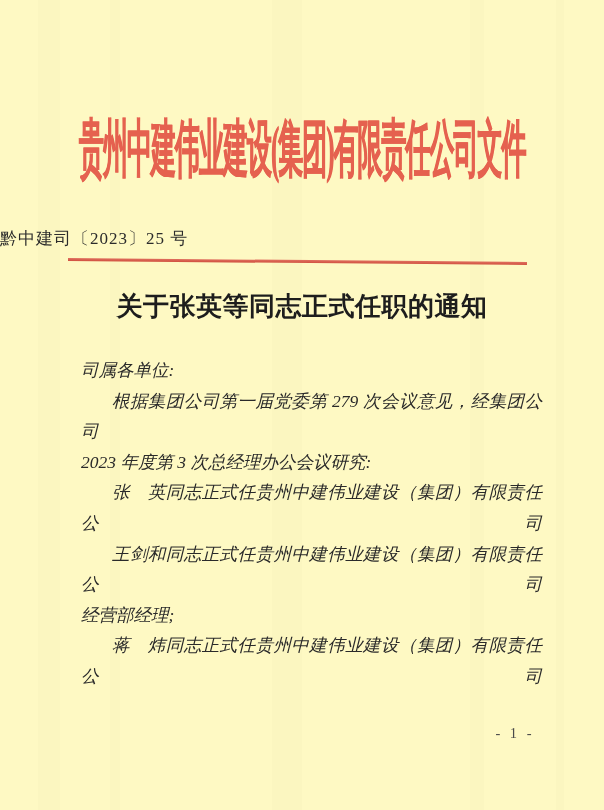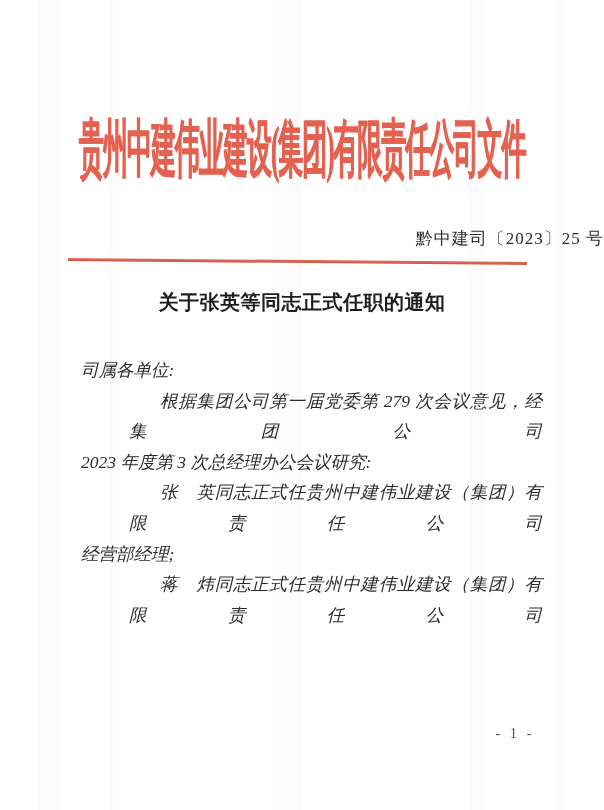"贵州中建伟业建设(集团)有限责任公司文件" .page { background: #ffffff -> #fef9c3 }
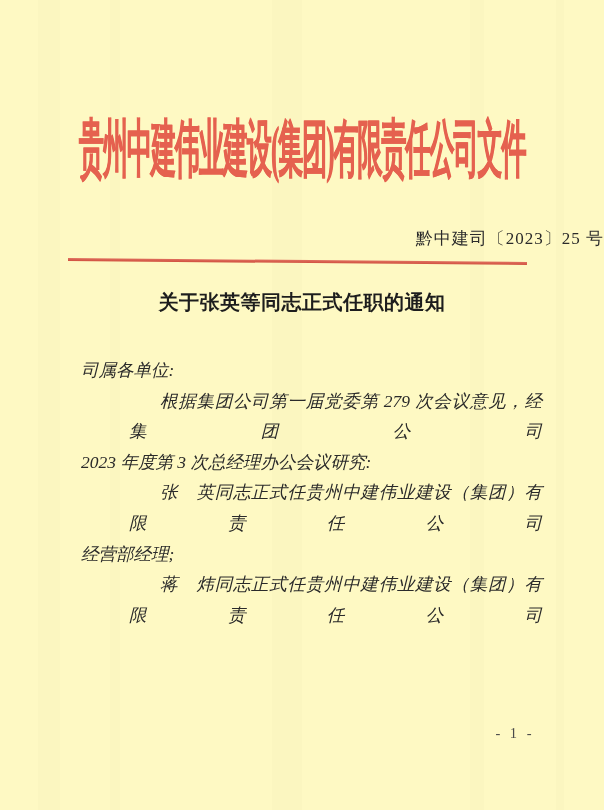"黔中建司〔2023〕25 号" .doc-number { text-align: right -> left }
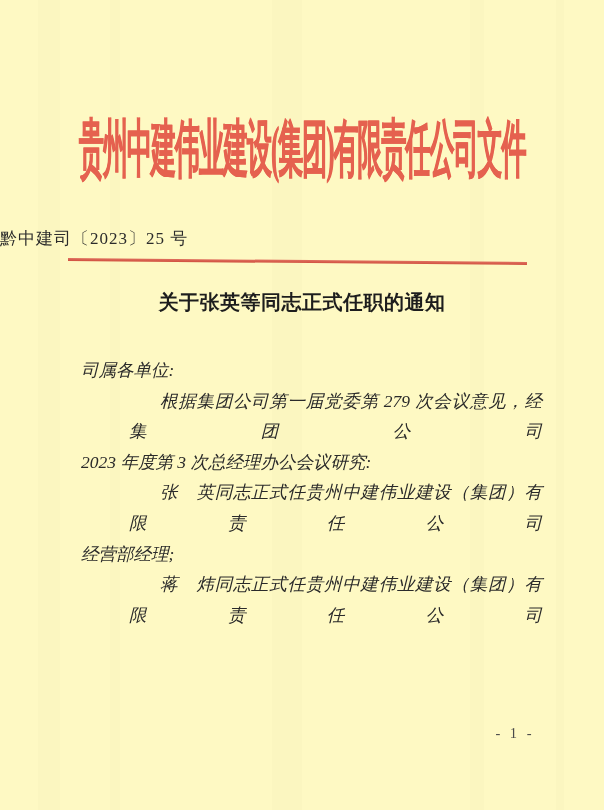"关于张英等同志正式任职的通知" .notice-title { font-size: 20px -> 26px }
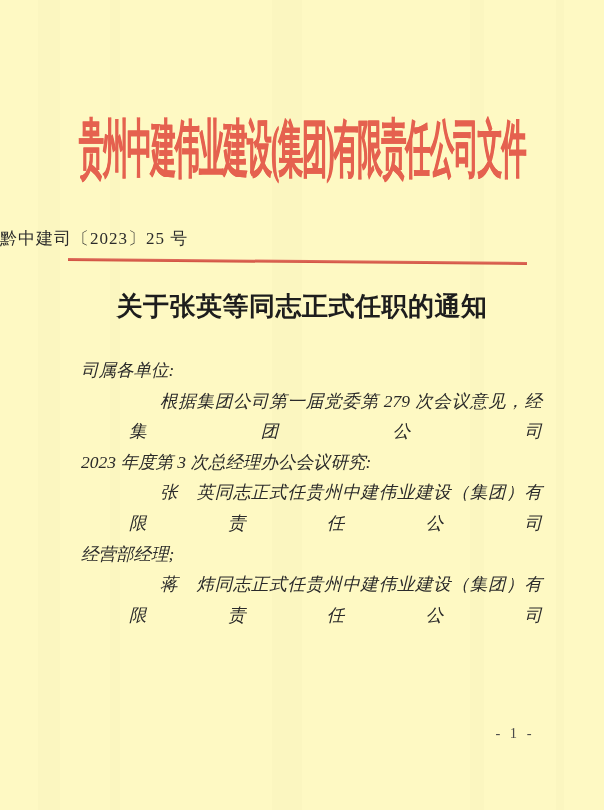"根据集团公司第一届党委第 279 次会议意见，经集团公司" .body-line.full { margin-left: 48px -> none }
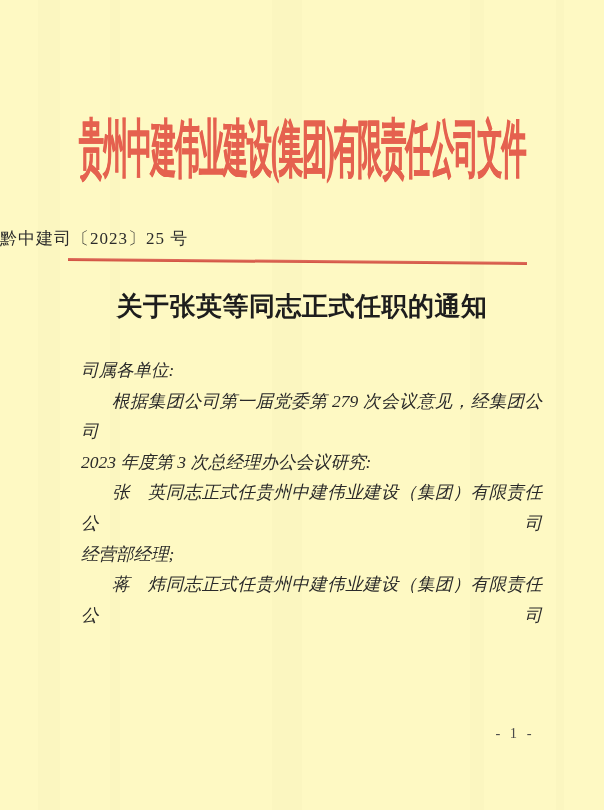"王剑和同志正式任贵州中建伟业建设（集团）有限责任公司" div.body-line { html: none -> <div>王剑和同志正式任贵州中建伟业建设（集团）有限责任公司</div> }
